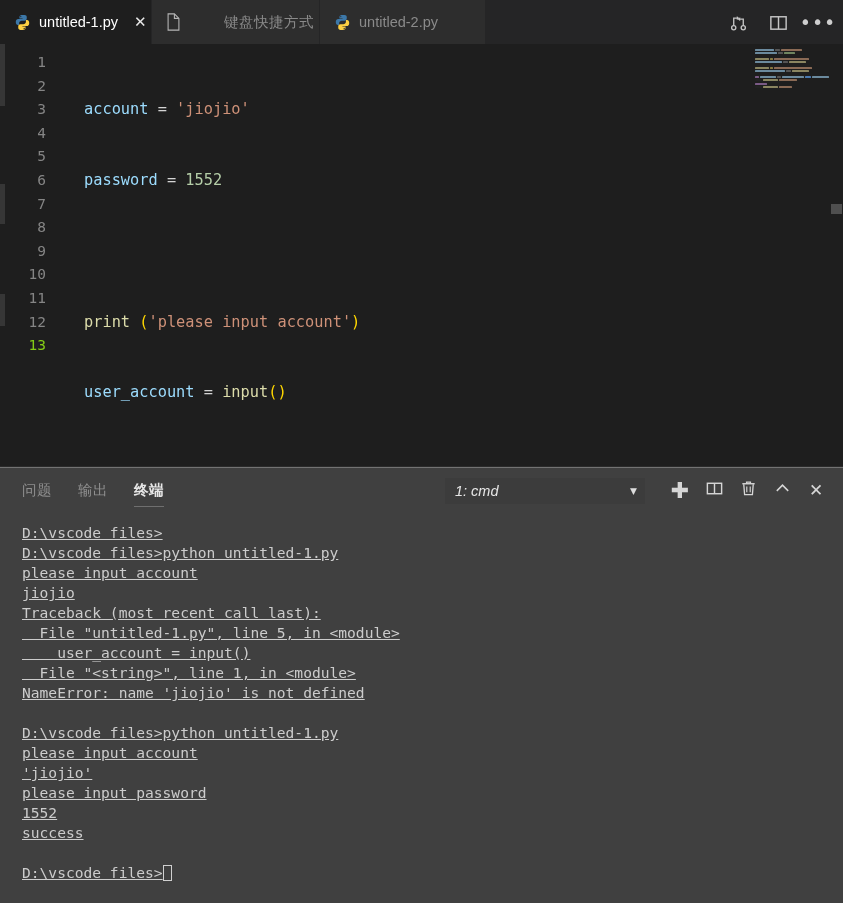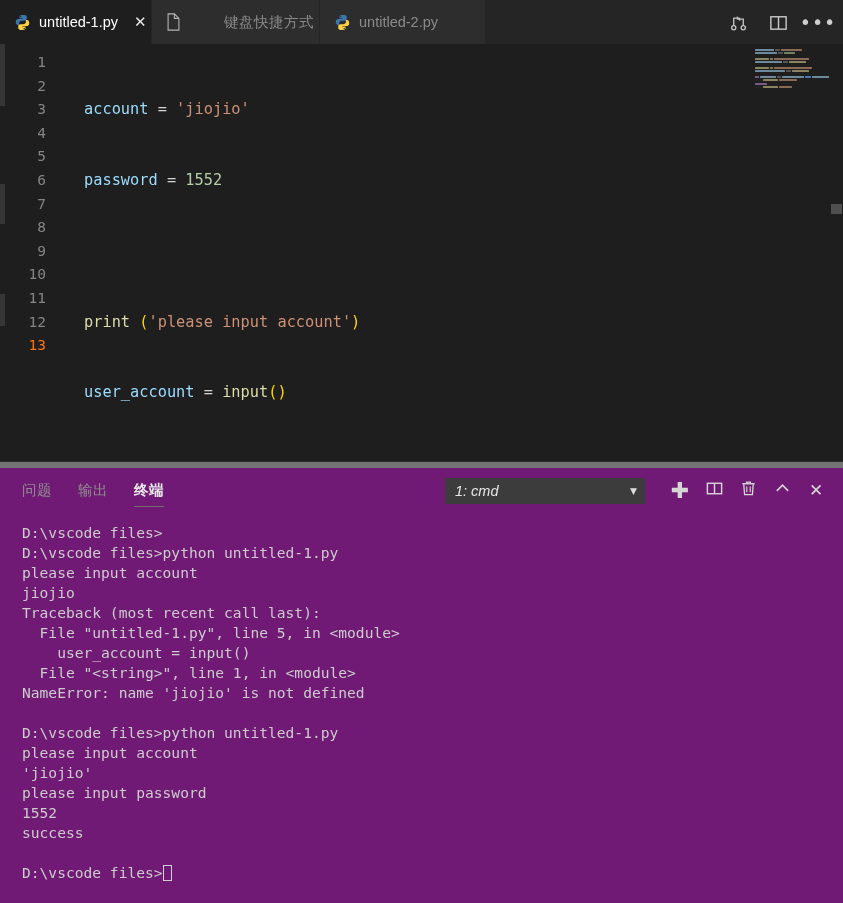"13" .gutter div.cur { color: #f97316 -> #84cc16 }
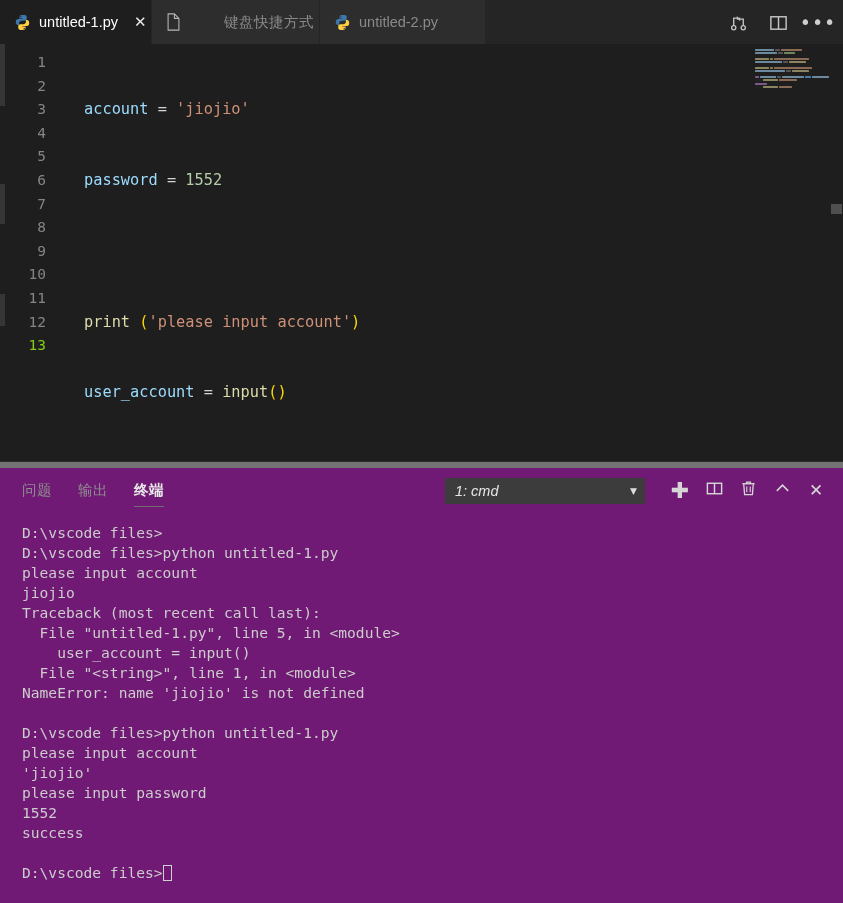"问题" .panel { background: #701a75 -> #404040; border-top: 6px solid #737373 -> 1px solid #737373 }
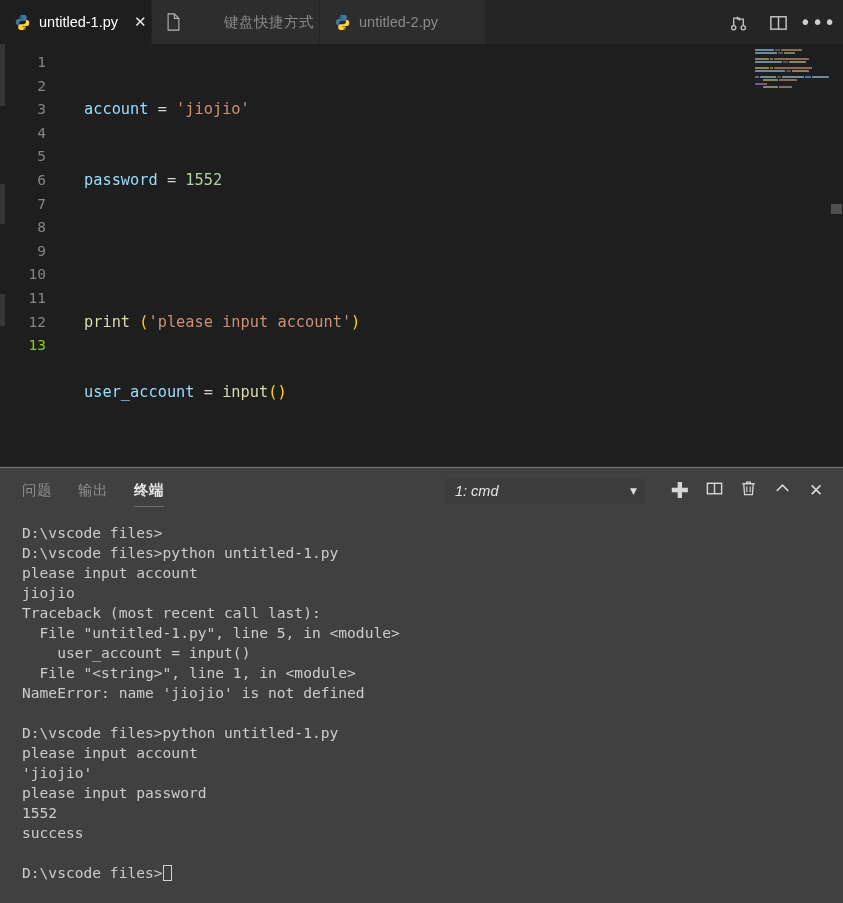"D:\vscode files>" .terminal { text-decoration: none -> underline }
